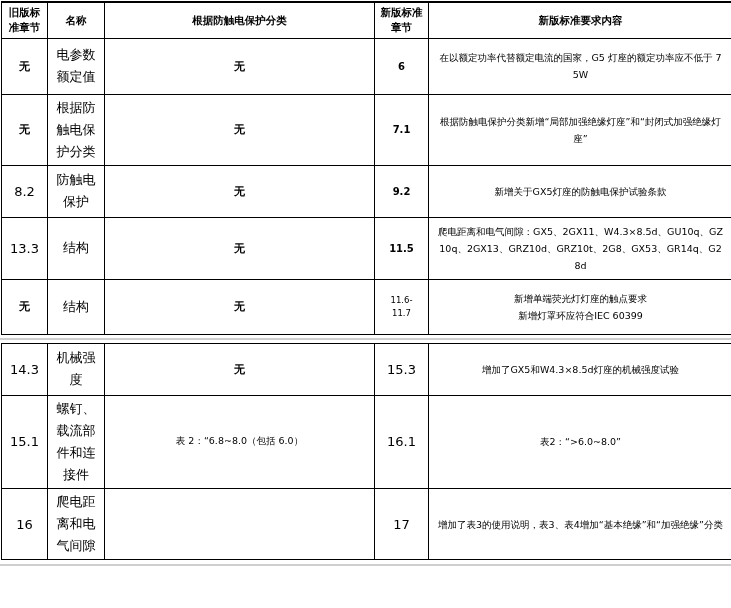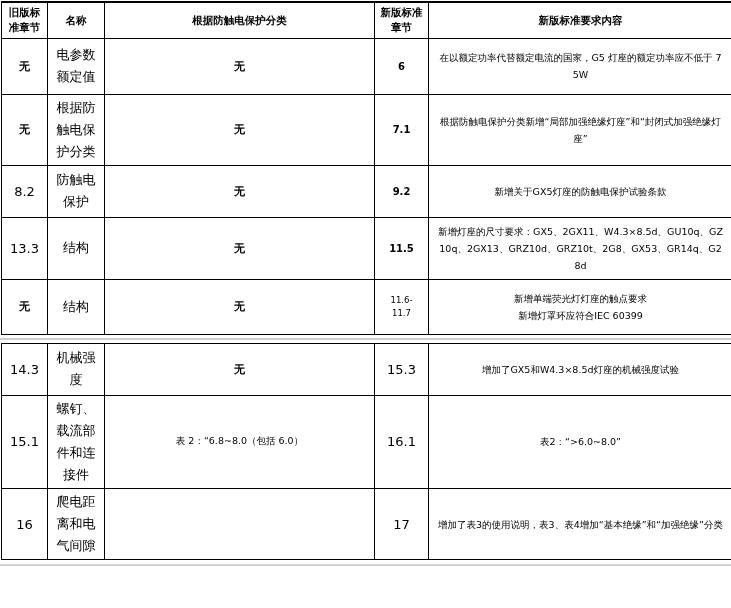"新增灯座的尺寸要求：GX5、2GX11、W4.3×8.5d、GU10q、GZ10" td.newc { text: 新增灯座的尺寸要求 -> 爬电距离和电气间隙 }
